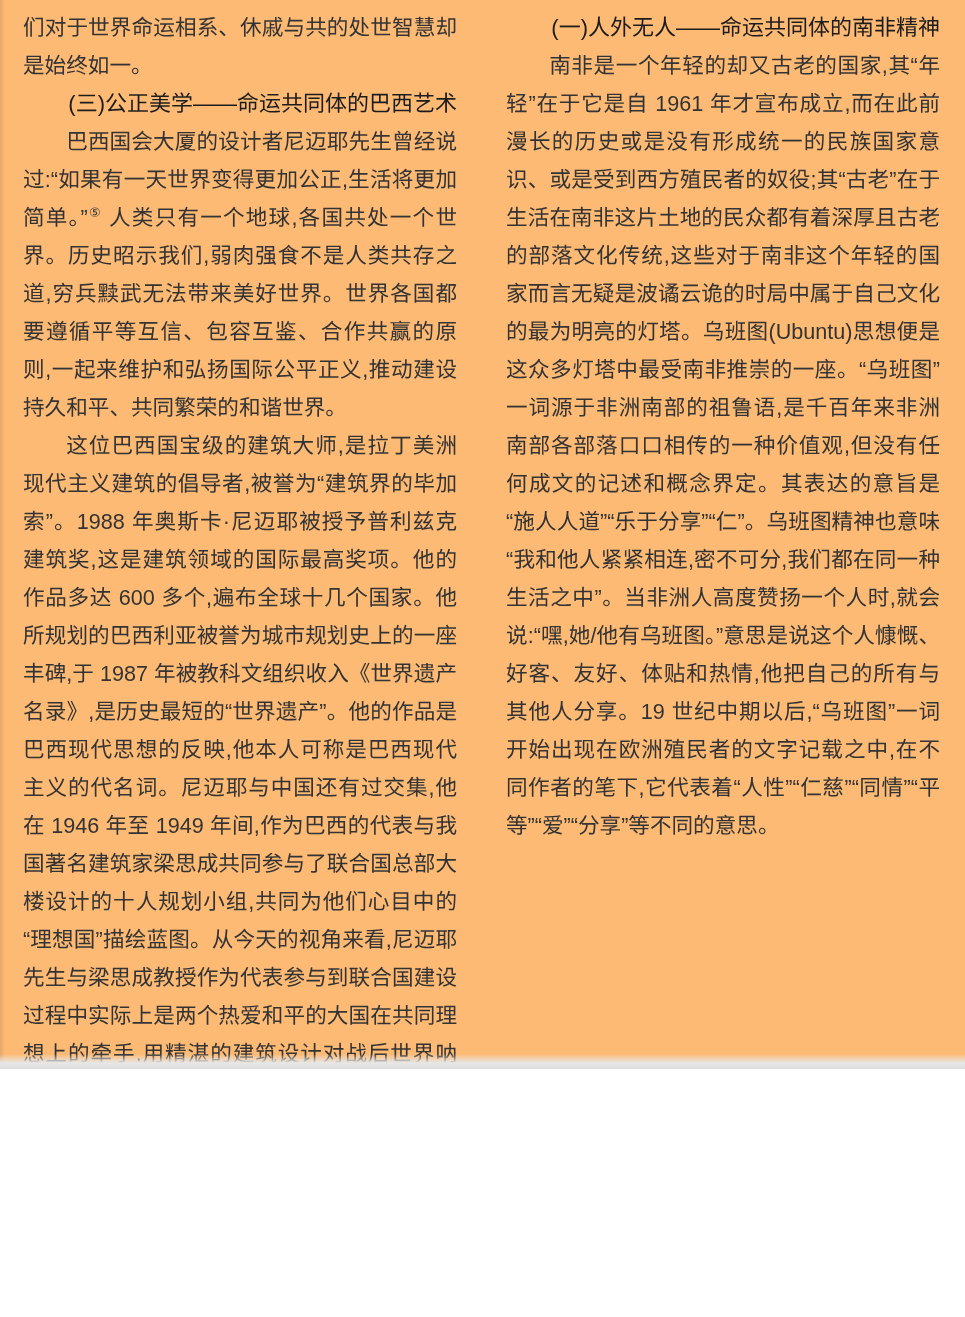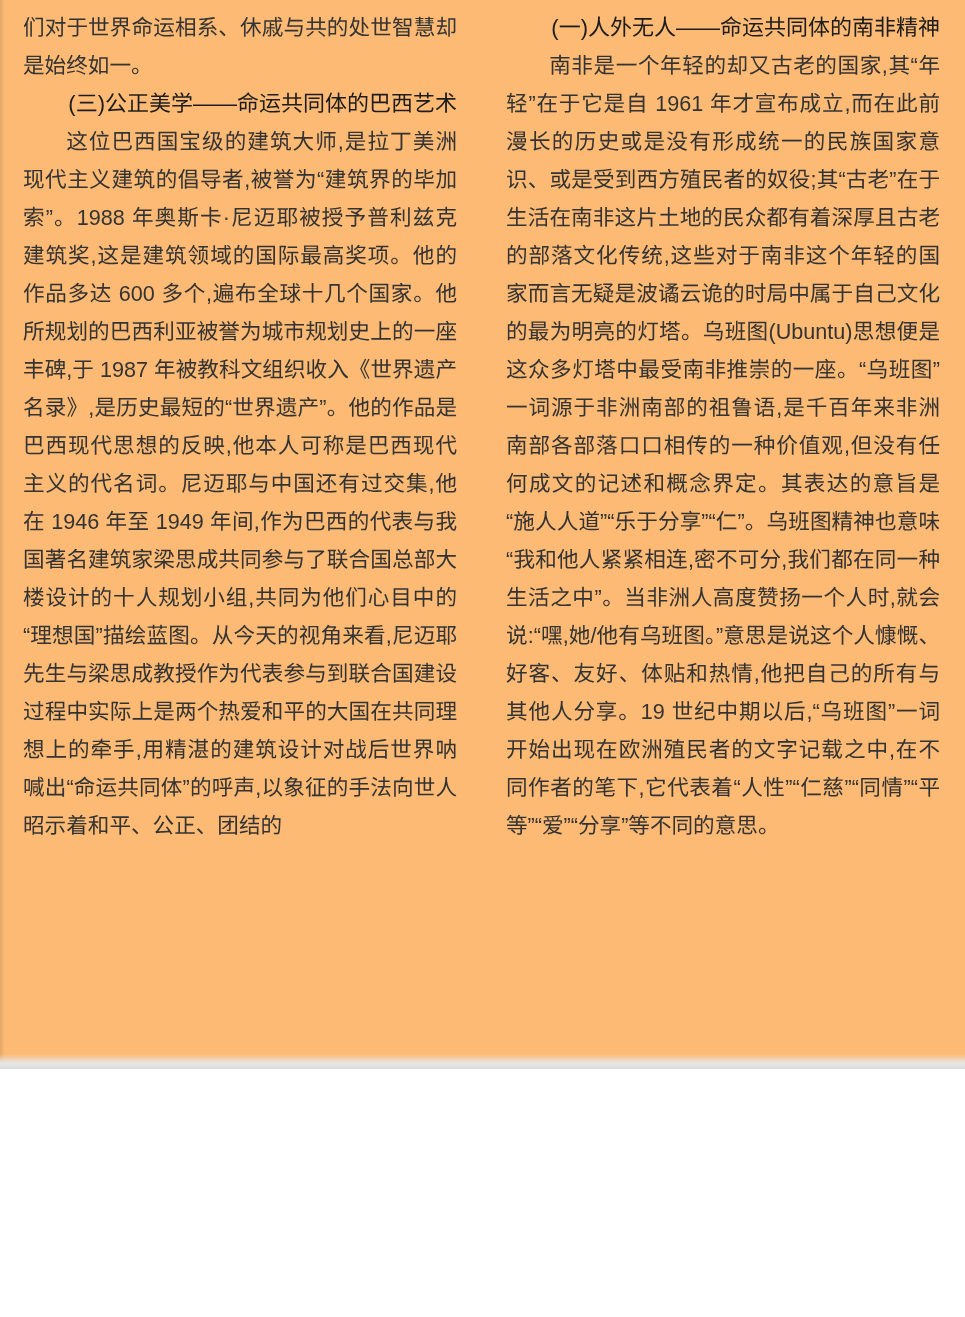"巴西国会大厦的设计者尼迈耶先生曾经说过:“如果有一天世界变得更加公正,生活将更加" p.indent { html: none -> <p><span>巴西国会大厦的设计者尼迈耶先生曾经说过:“如果有一天世界变得更加公正,生活将更加简单。”</span><sup>⑤</sup><span> 人类只有一个地球,各国共处一个世界。历史昭示我们,弱肉强食不是人类共存之道,穷兵黩武无法带来美好世界。世界各国都要遵循平等互信、包容互鉴、合作共赢的原则,一起来维护和弘扬国际公平正义,推动建设持久和平、共同繁荣的和谐世界。</span></p> }
